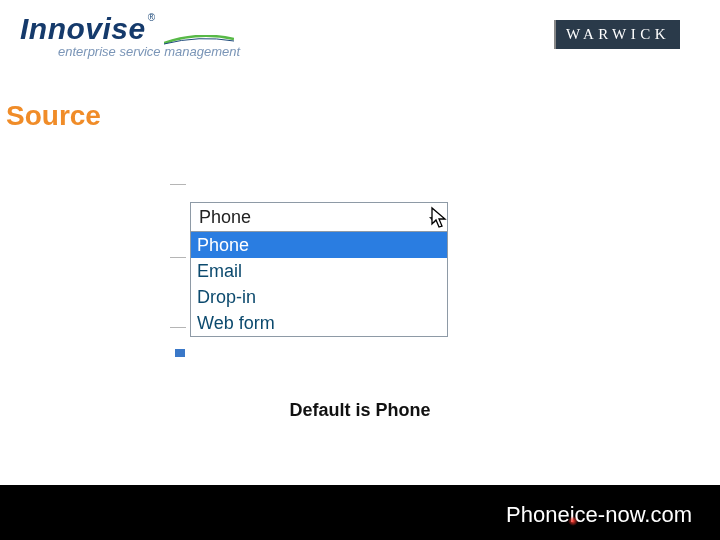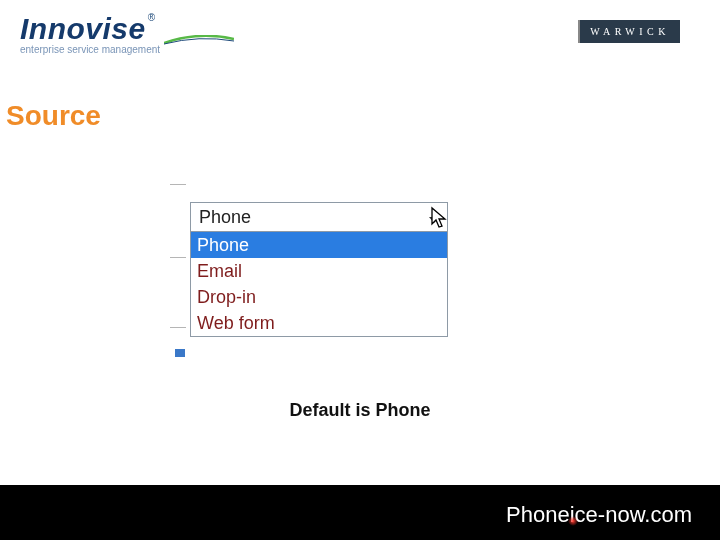"WARWICK" .logo-warwick { font-size: 10px -> 15px }
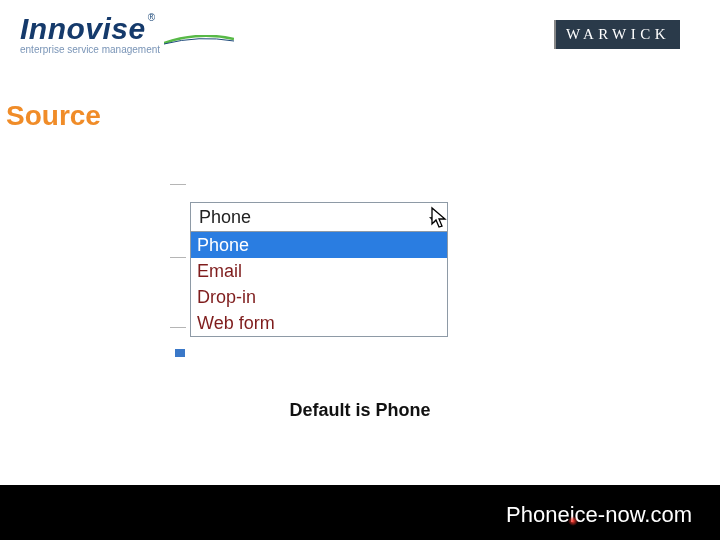"enterprise service management" .logo-innovise .tagline { font-size: 10px -> 13px; font-style: none -> italic; margin-left: none -> 38px }
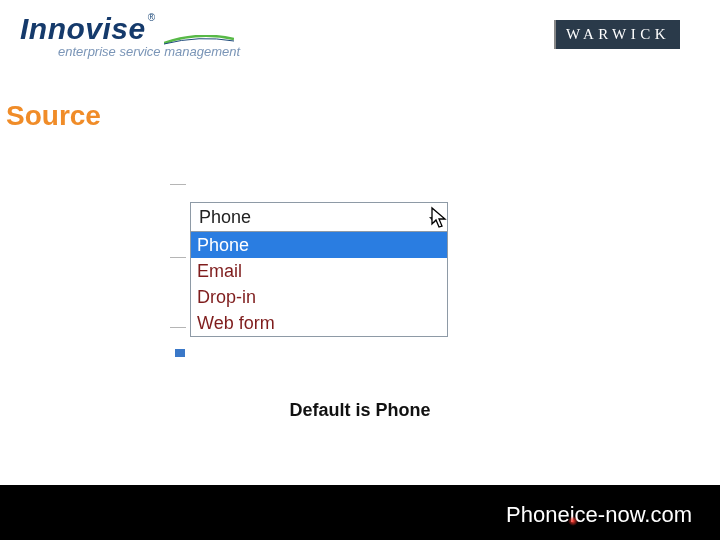"Email" .option { color: #7f1d1d -> #0c4a6e }
